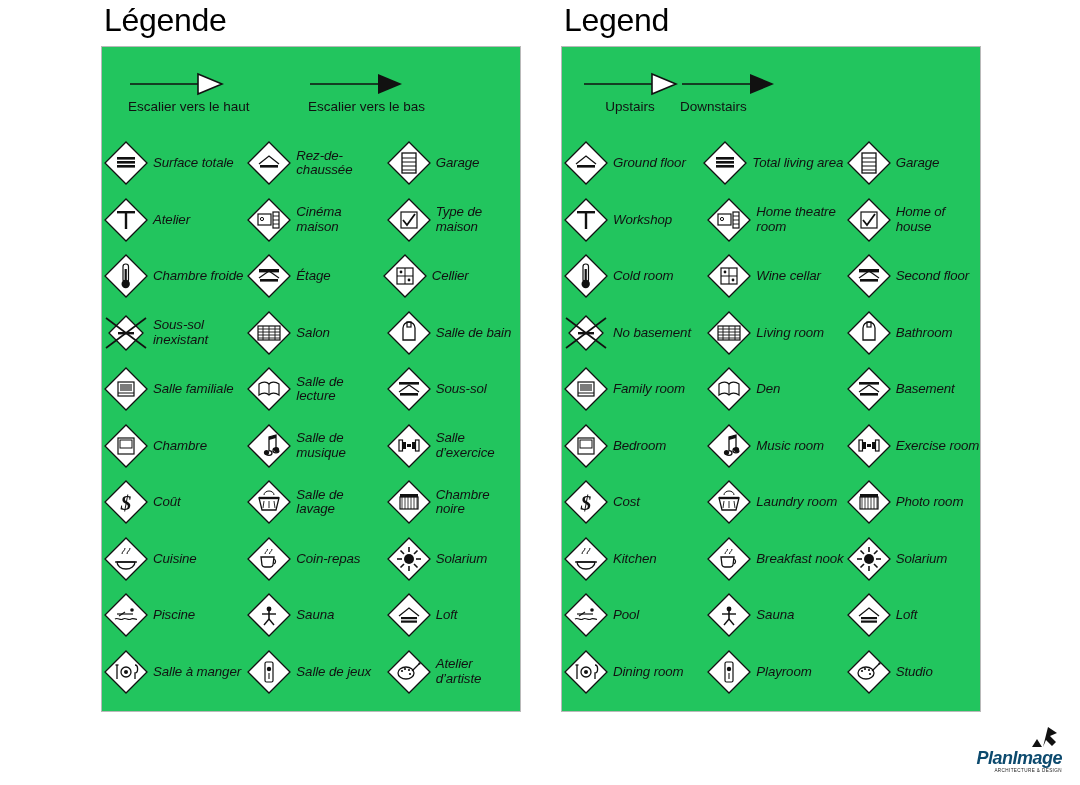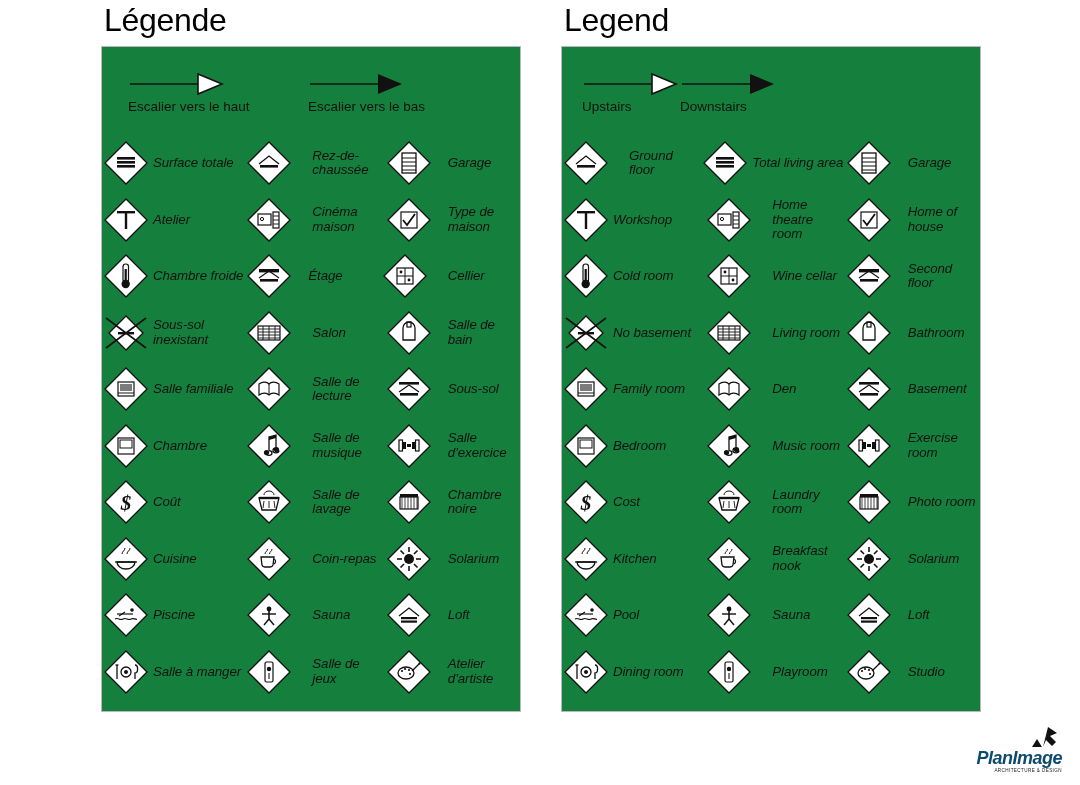"Escalier vers le haut" .legend-panel { background: #15803d -> #22c55e }
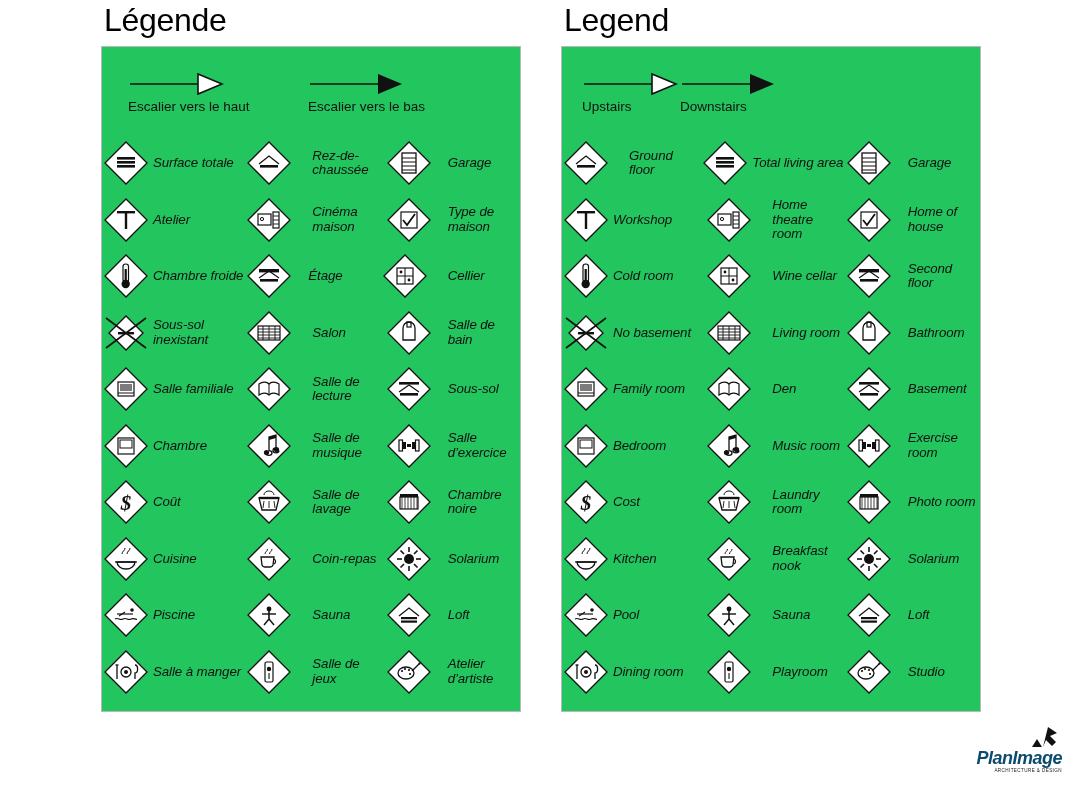"Upstairs" div.arrow-item { text-align: none -> center }
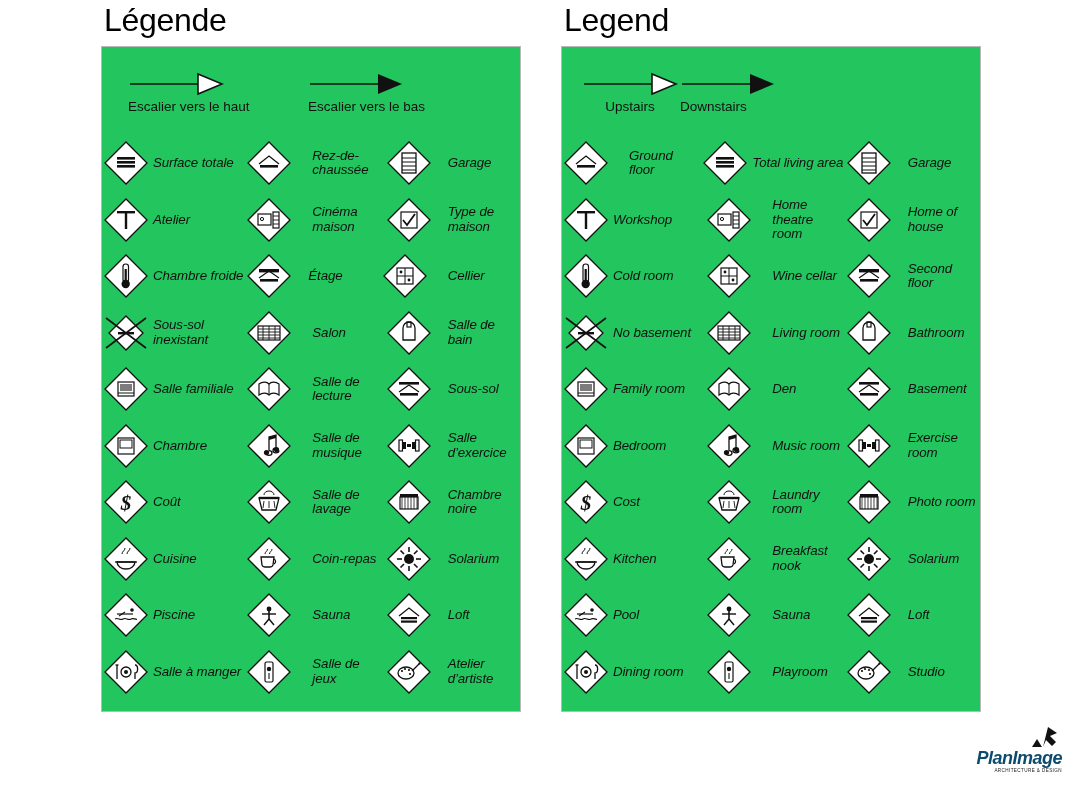"Rez-de-chaussée" .col-b { gap: 16px -> none }
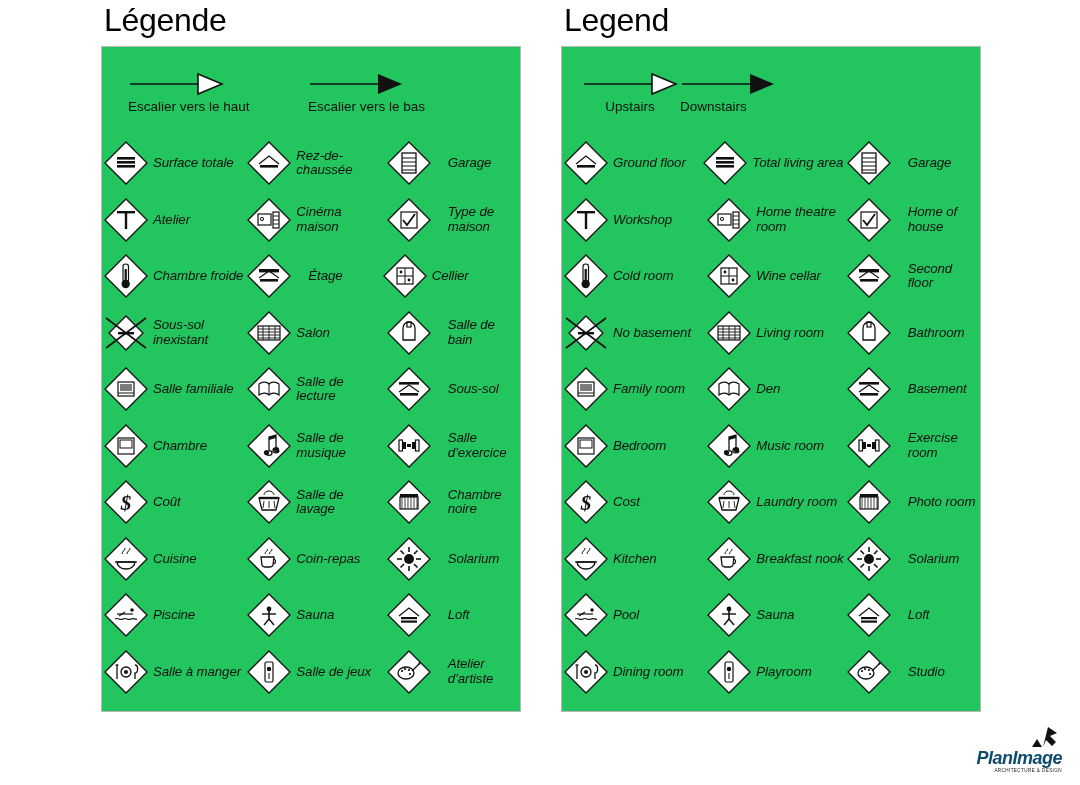"Garage" .col-c { gap: 12px -> none }
